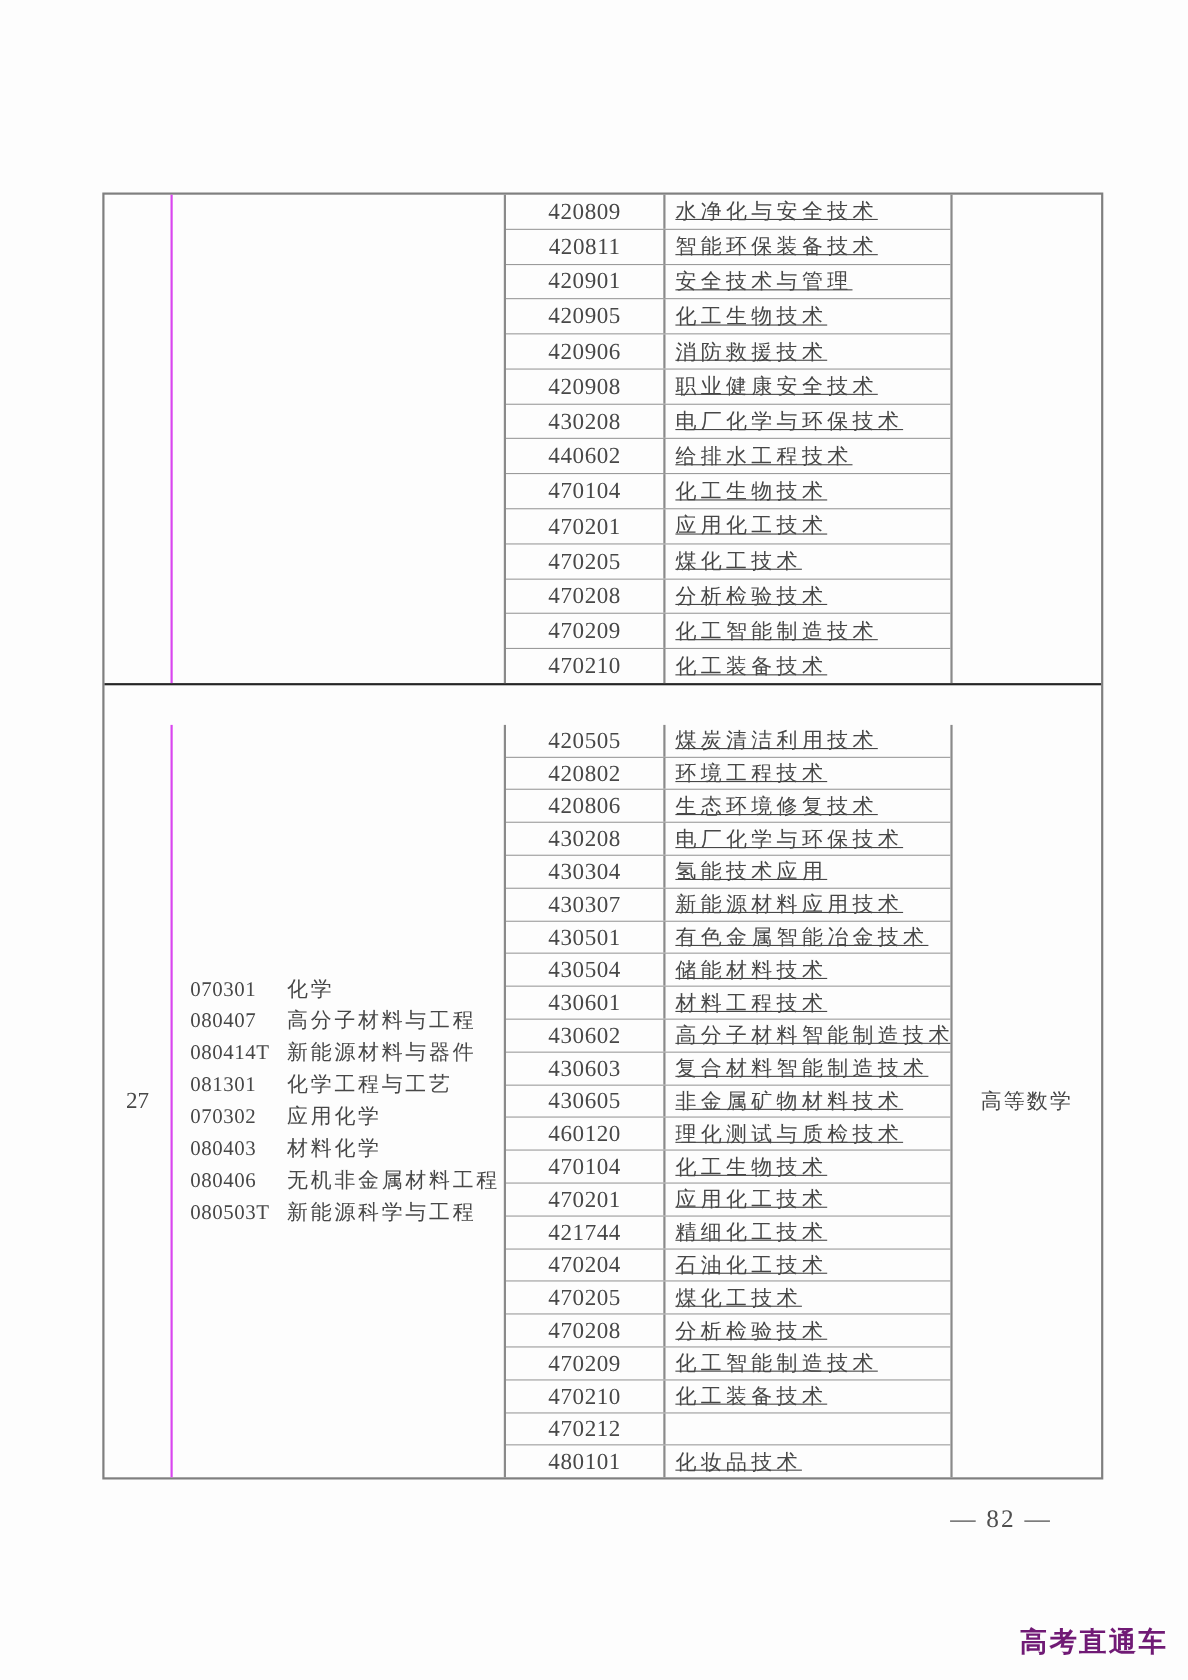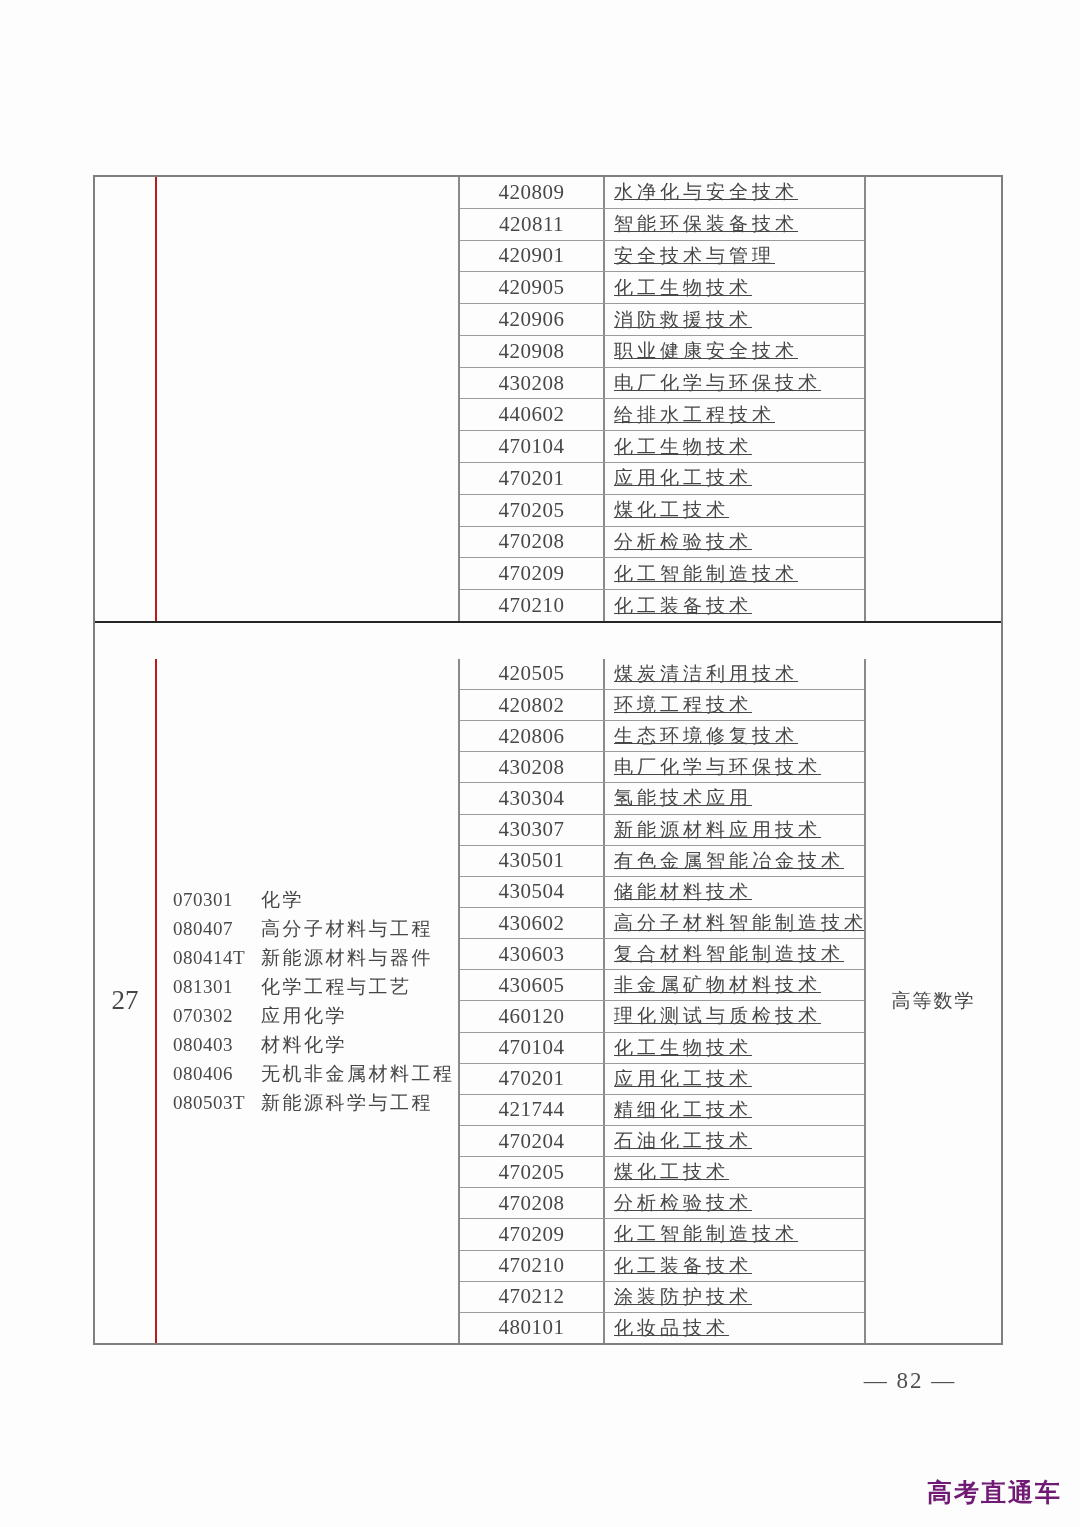"430601" div.trow { html: none -> <div> <div>430601</div> <div>材料工程技术</div> </div> }
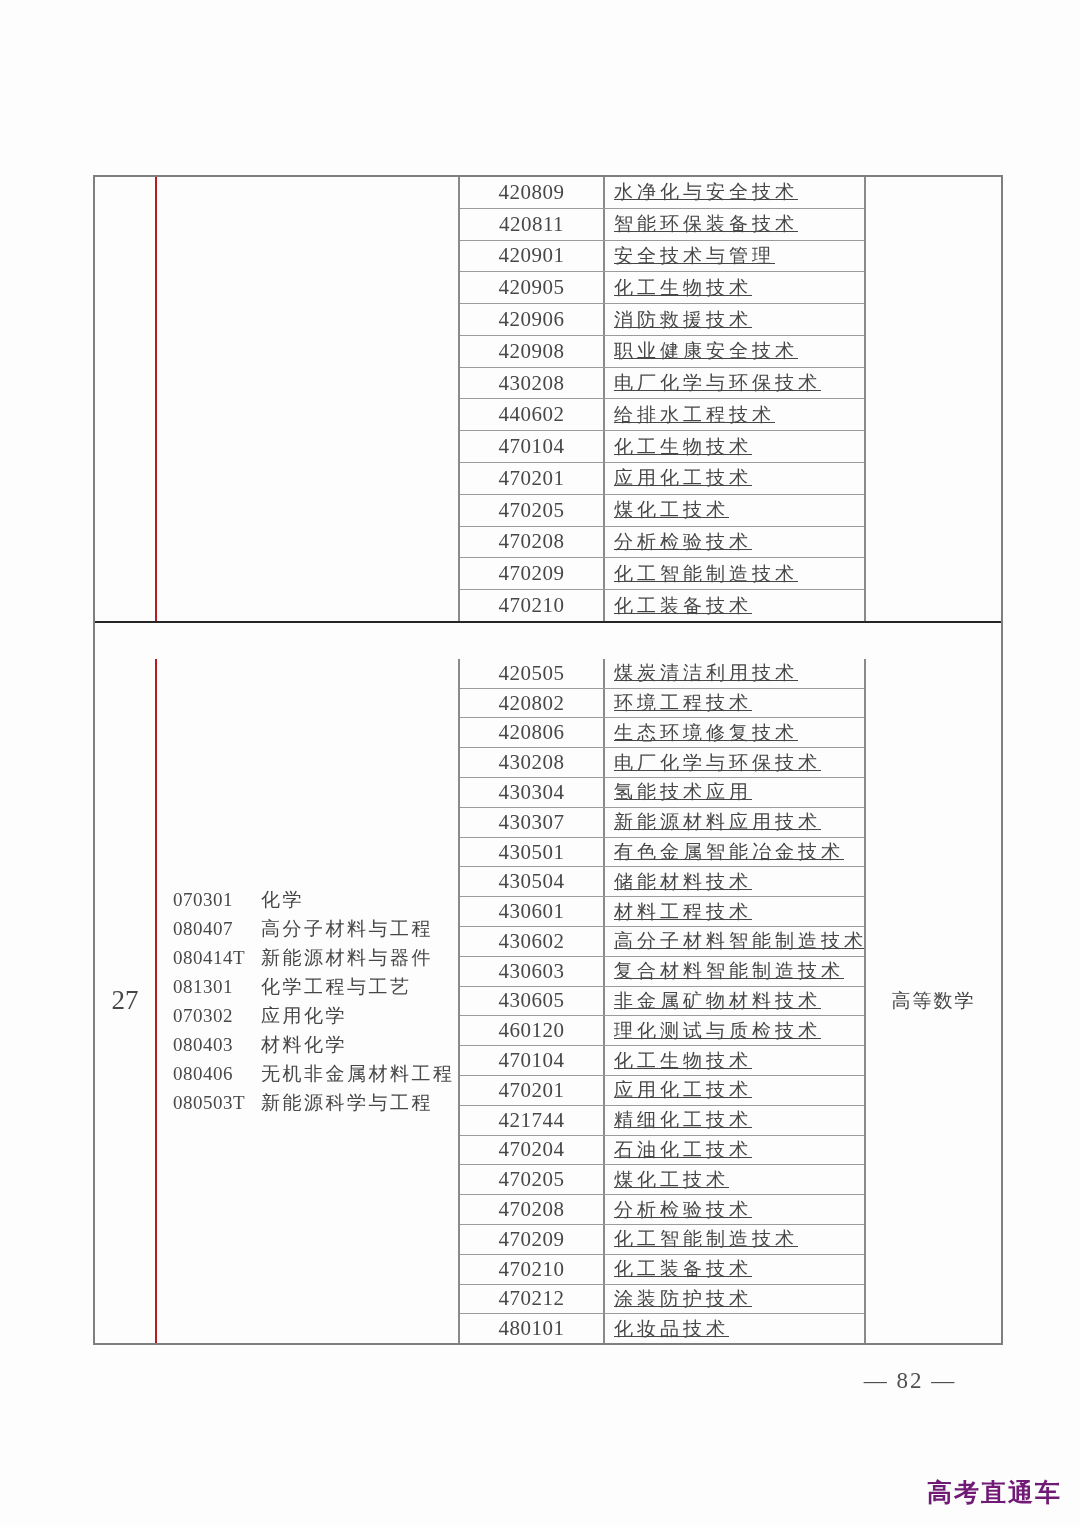"27" .col-no { border-right: 2px solid #b91c1c -> 2px solid #d946ef; font-size: 27px -> 21px }
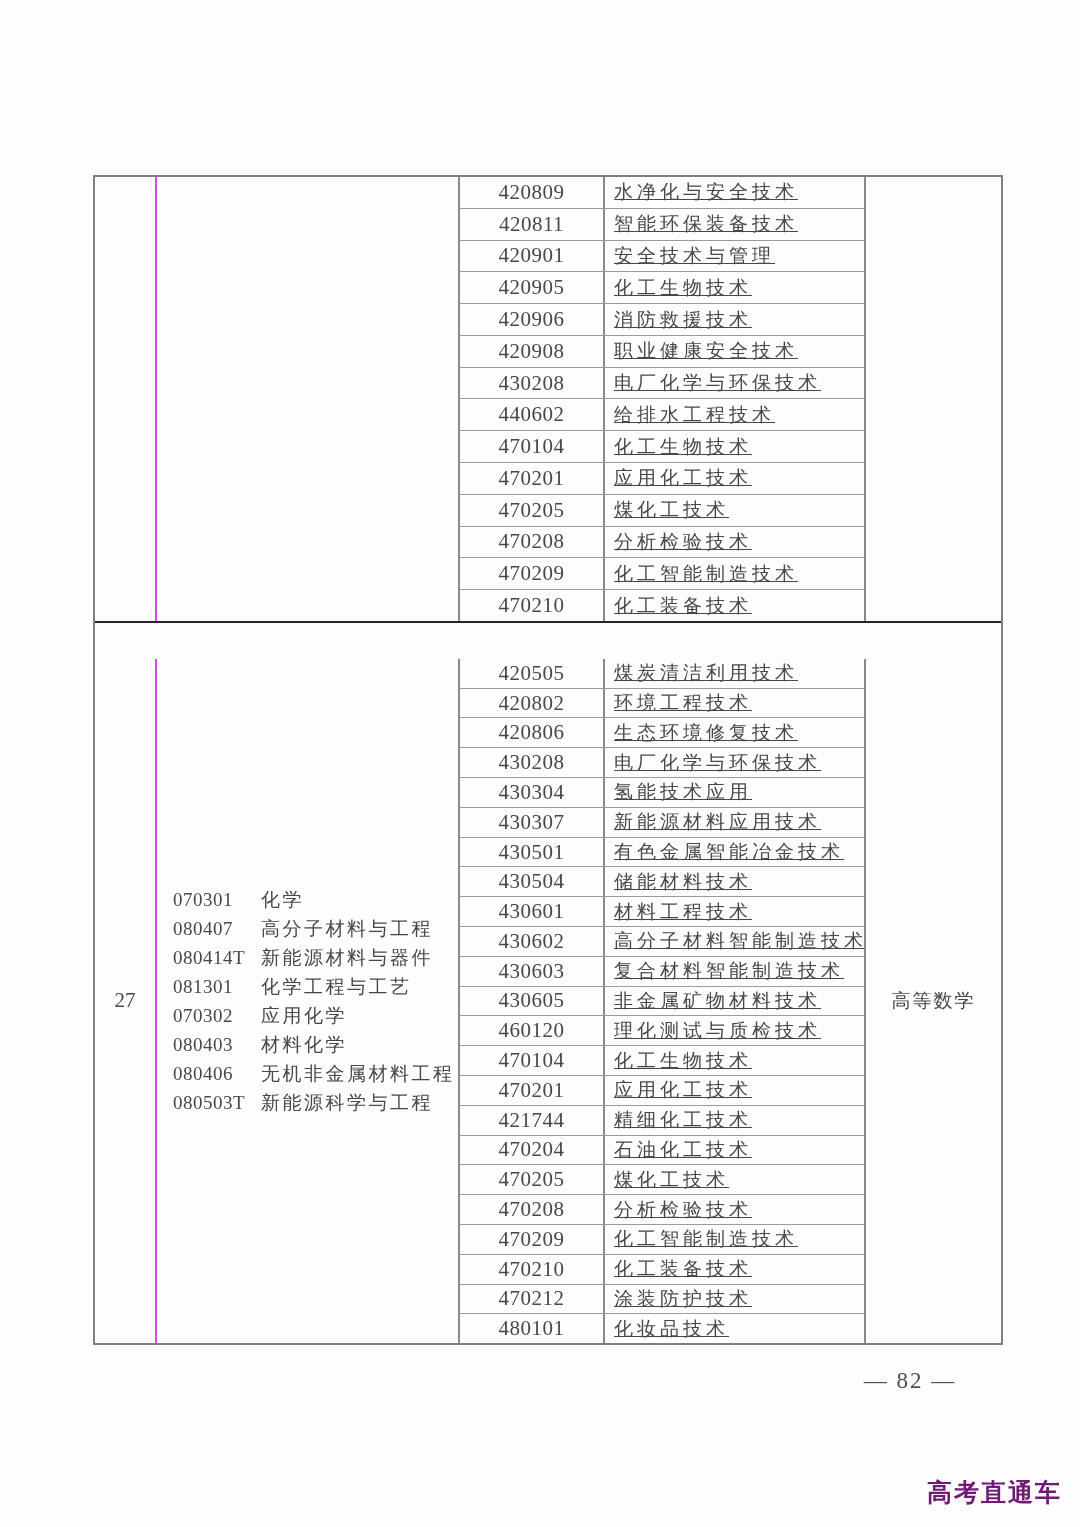"涂装防护技术" div.name { html: <div>涂装防护技术</div> -> none }
